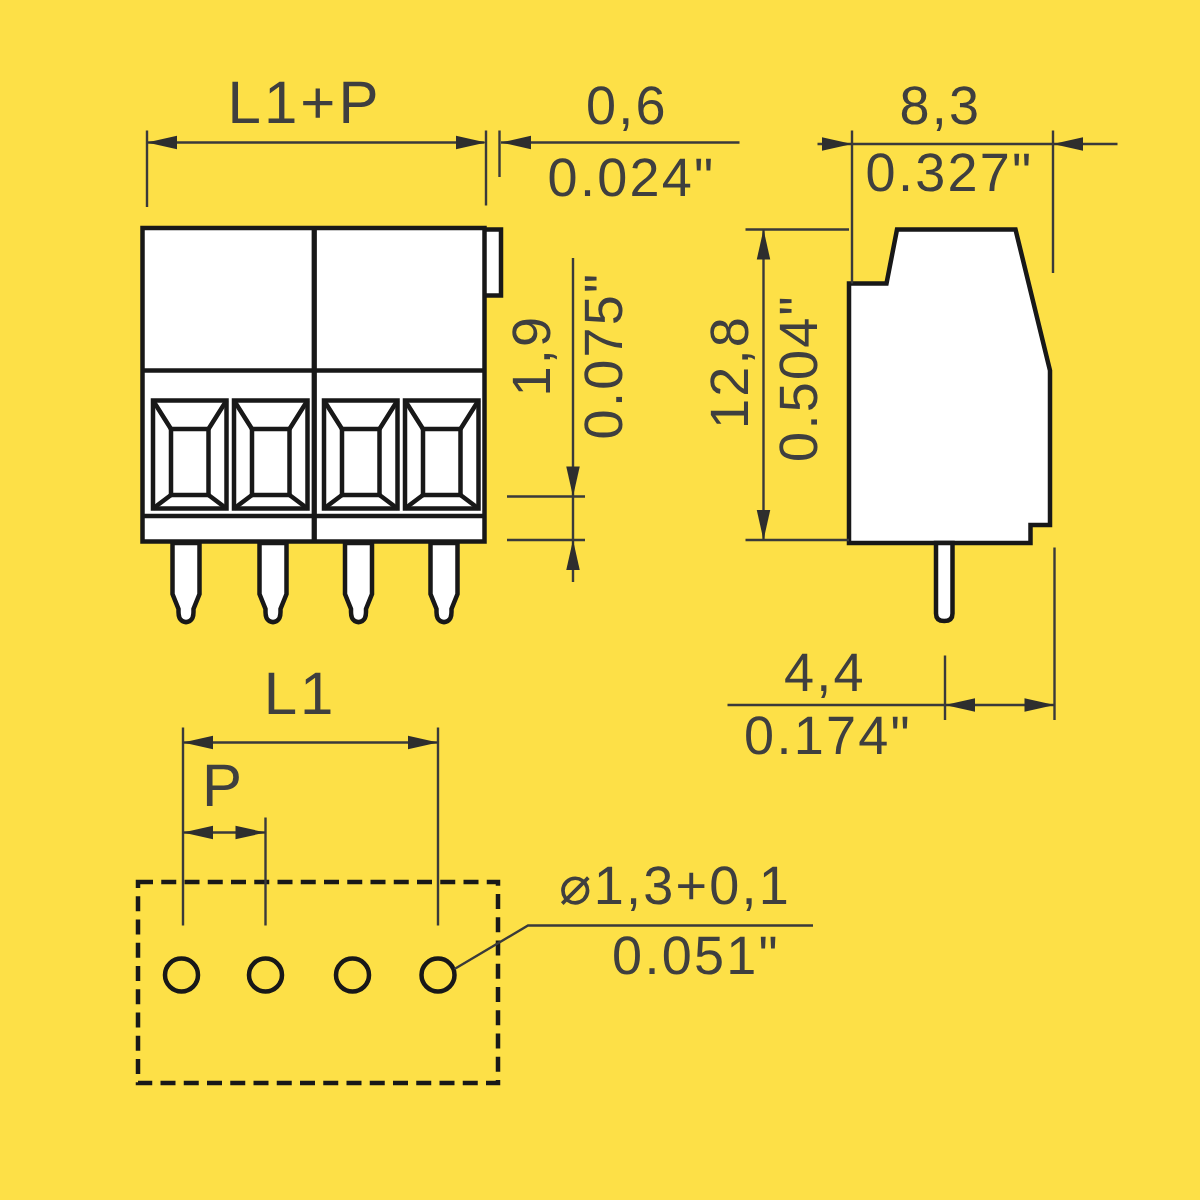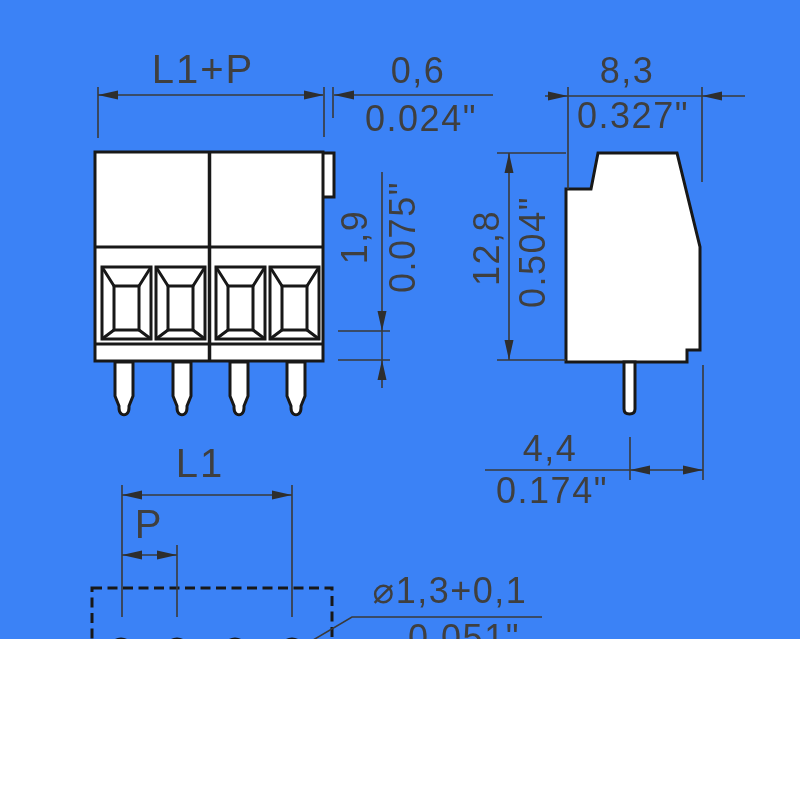"L1+P" .stage { background: #3b82f6 -> #fde047; height: 639px -> 800px }
